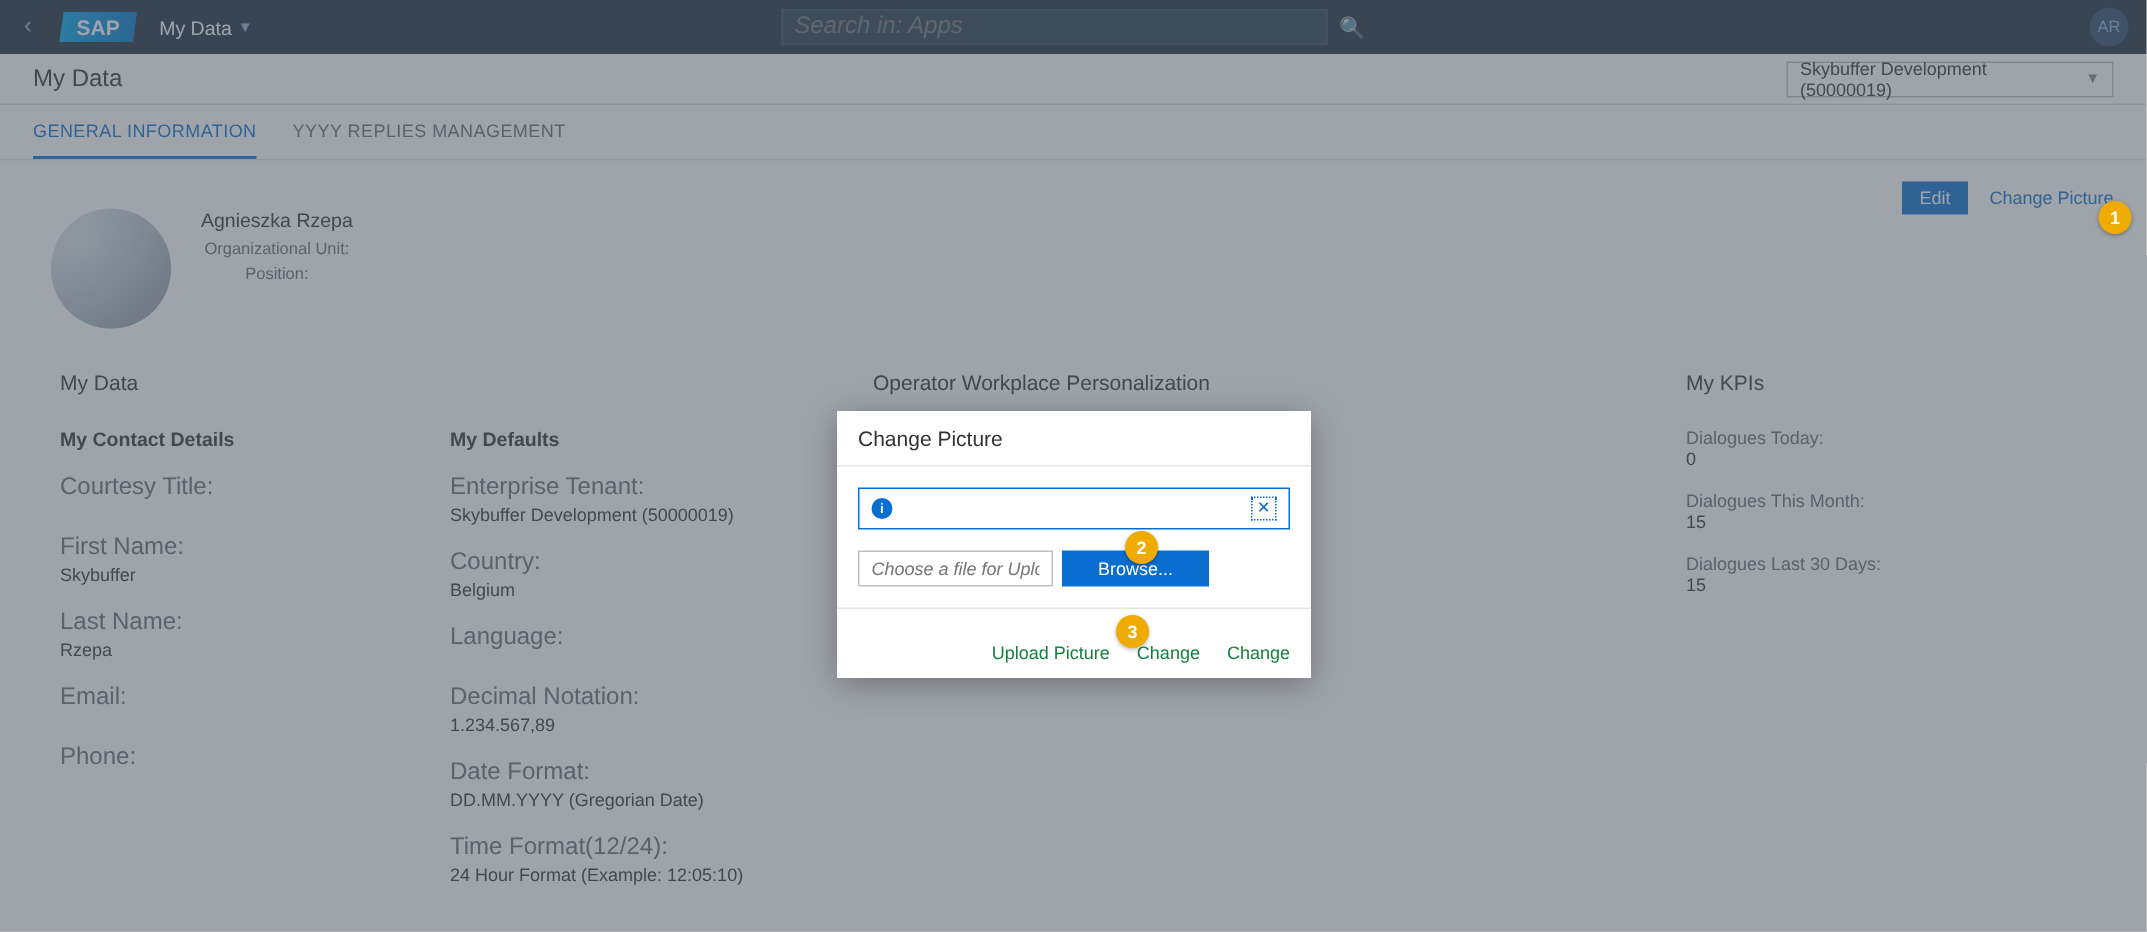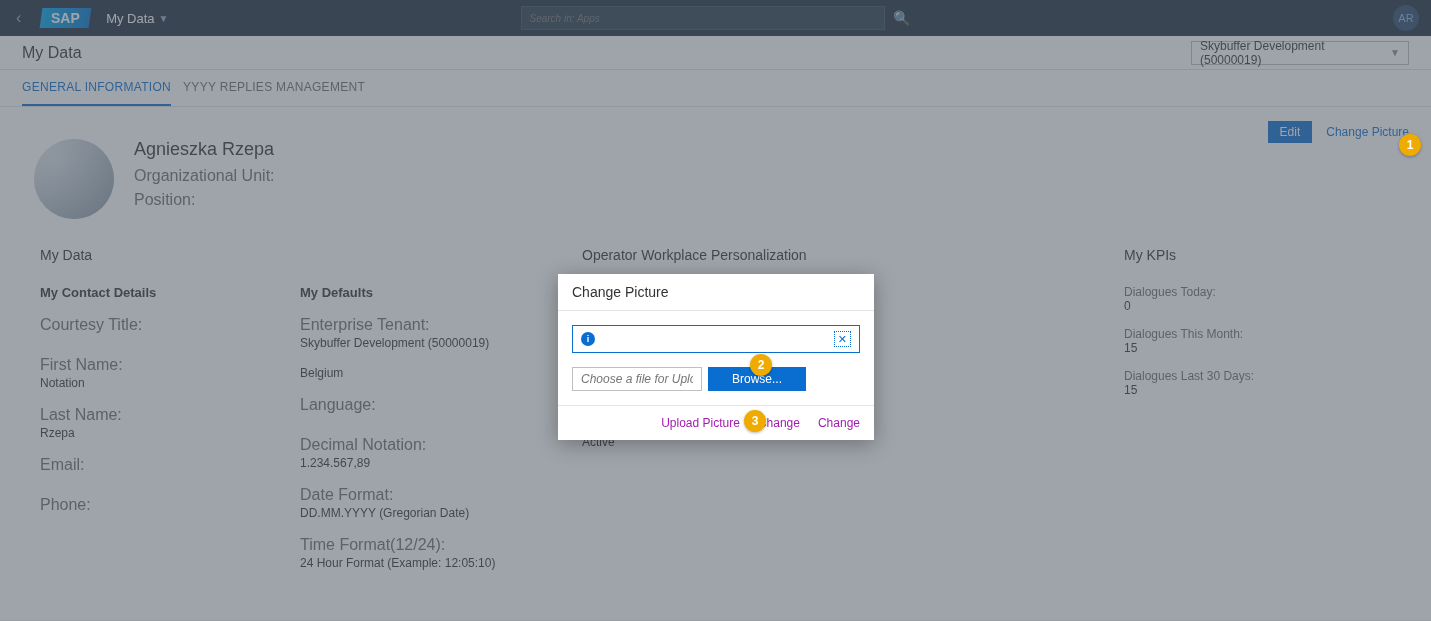"Search in: Apps" .search-input { font-size: 10px -> 16px }
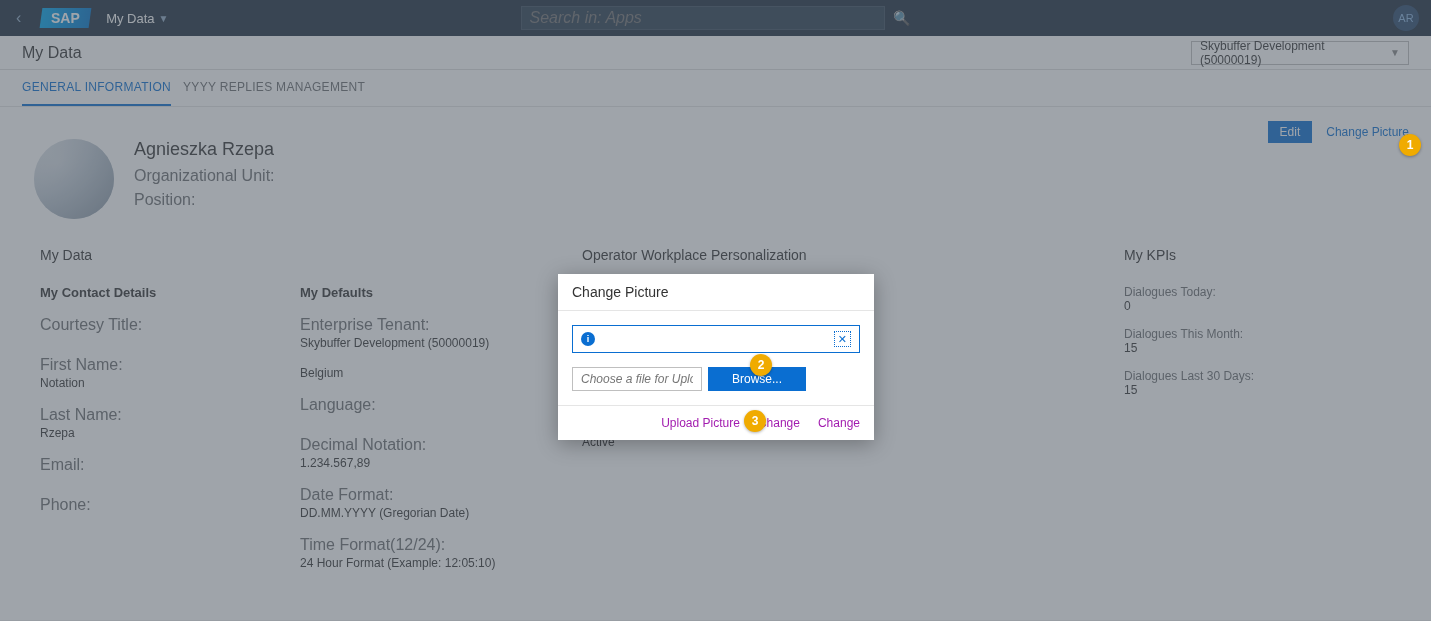"GENERAL INFORMATION" .tabs { gap: 12px -> 24px }
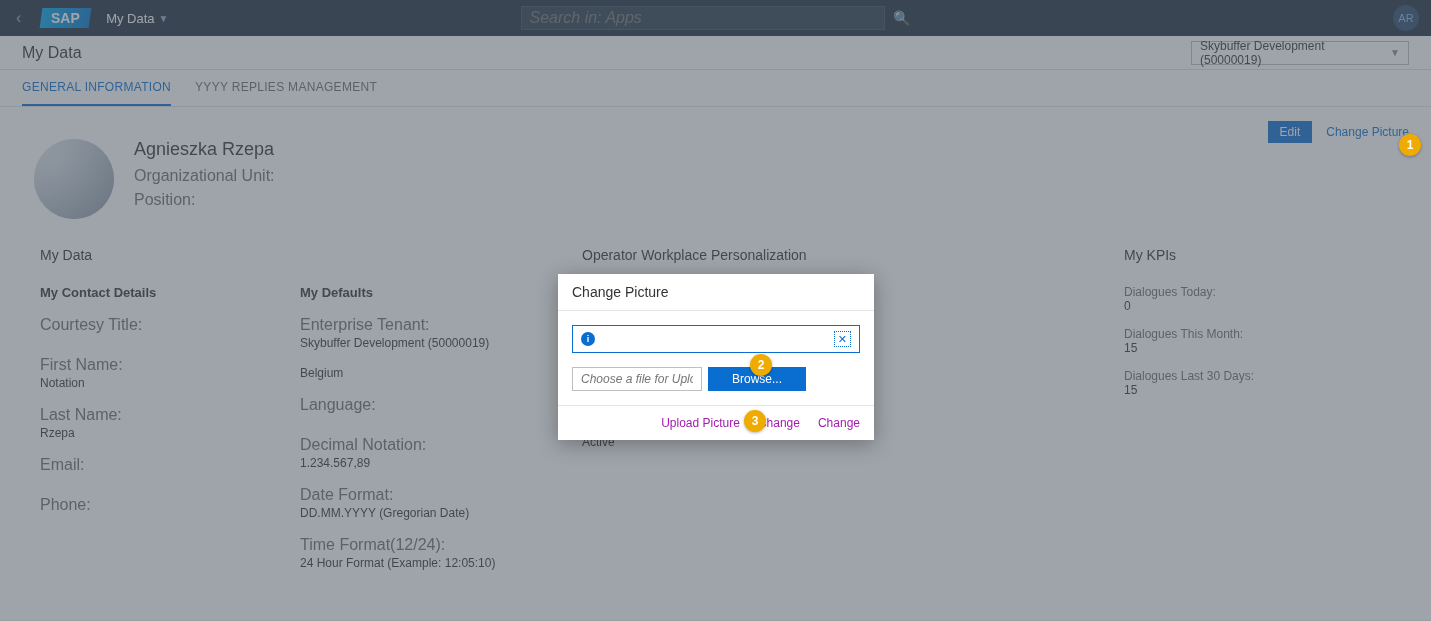"Agnieszka Rzepa" .profile-name { font-size: 18px -> 13px }
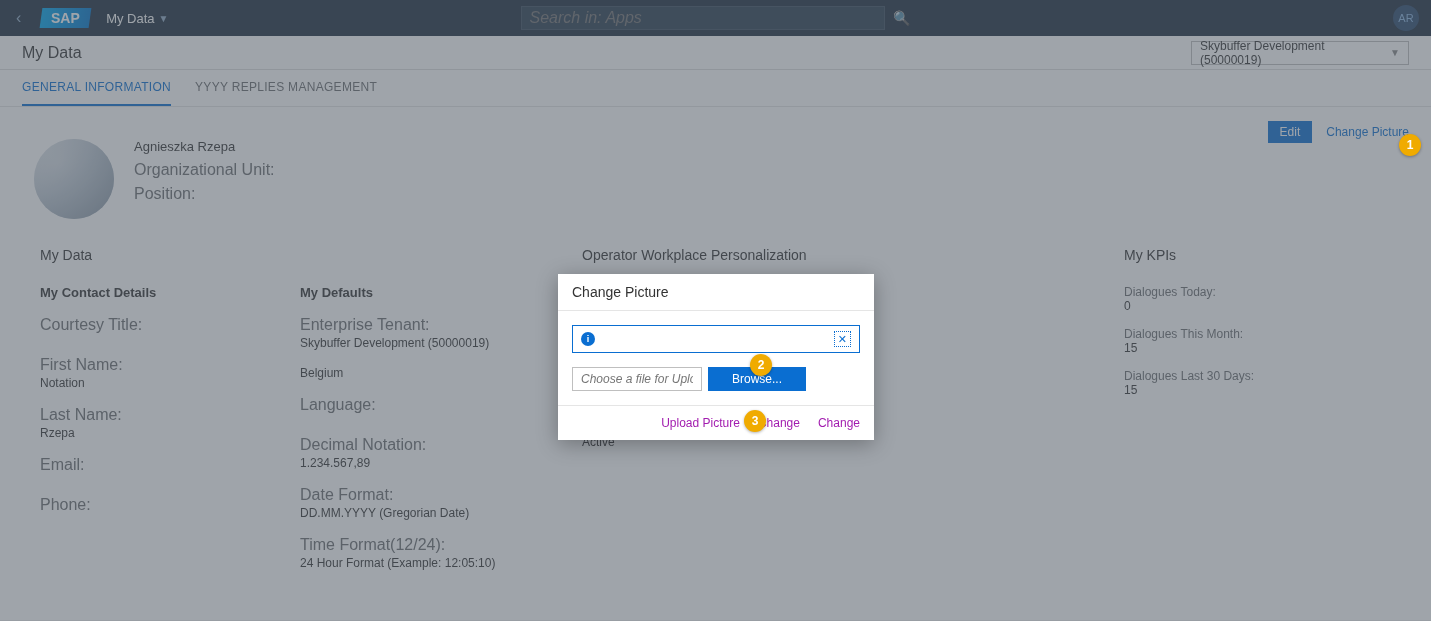"Organizational Unit:" .profile-meta { font-size: 16px -> 11px; text-align: none -> center }
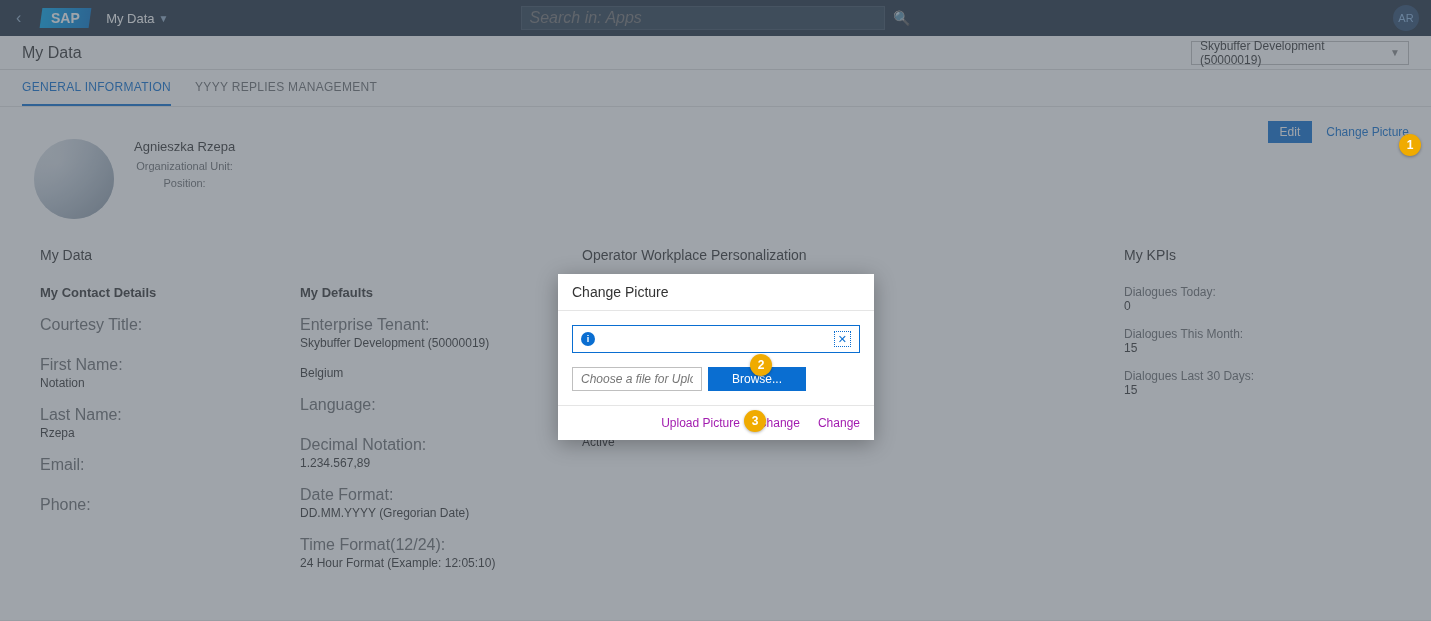"Notation" div.field-value { text: Notation -> Skybuffer }
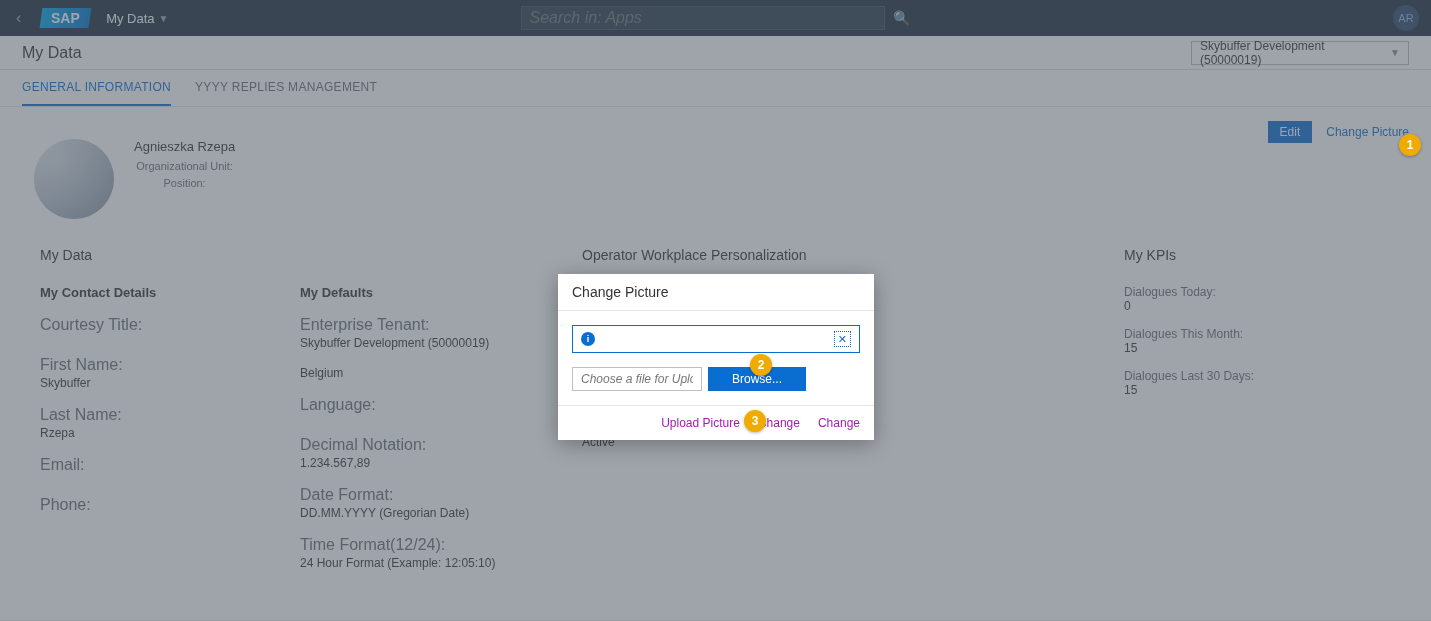"Country:" div.field-label { html: none -> <div>Country:</div> }
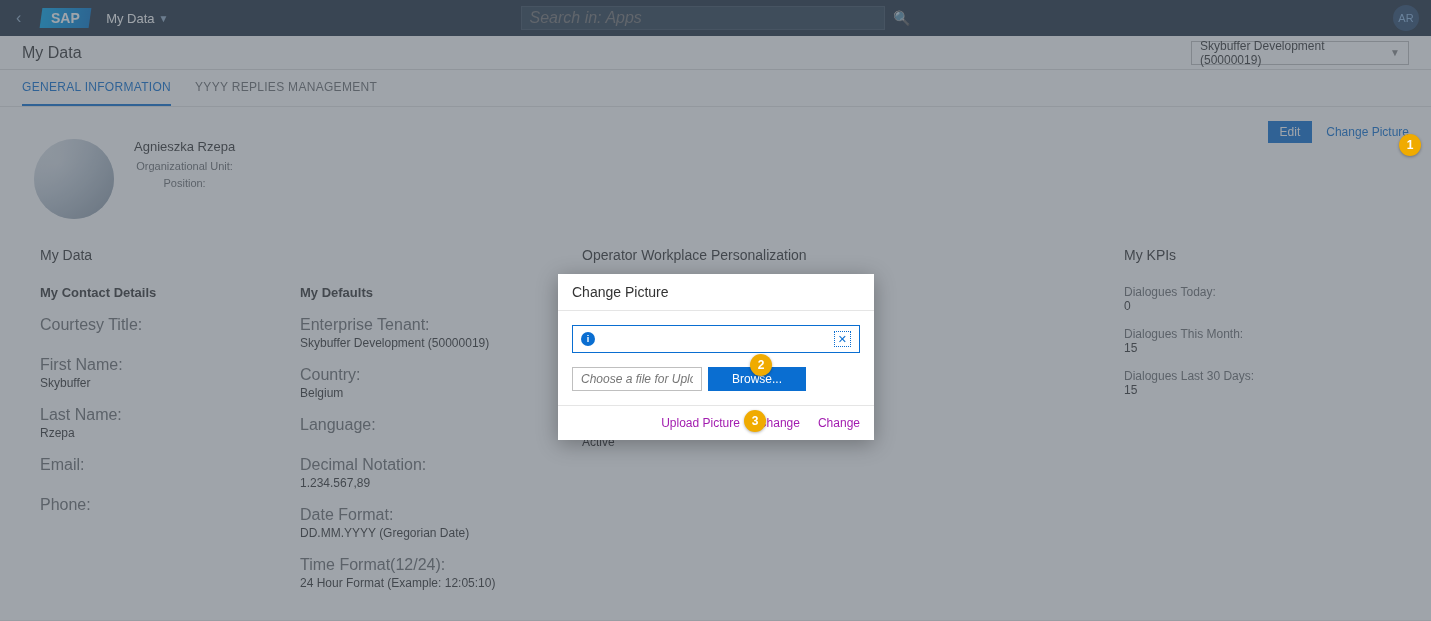"Upload Picture" .dialog-footer a { color: #a21caf -> #15803d; margin-top: none -> 12px }
